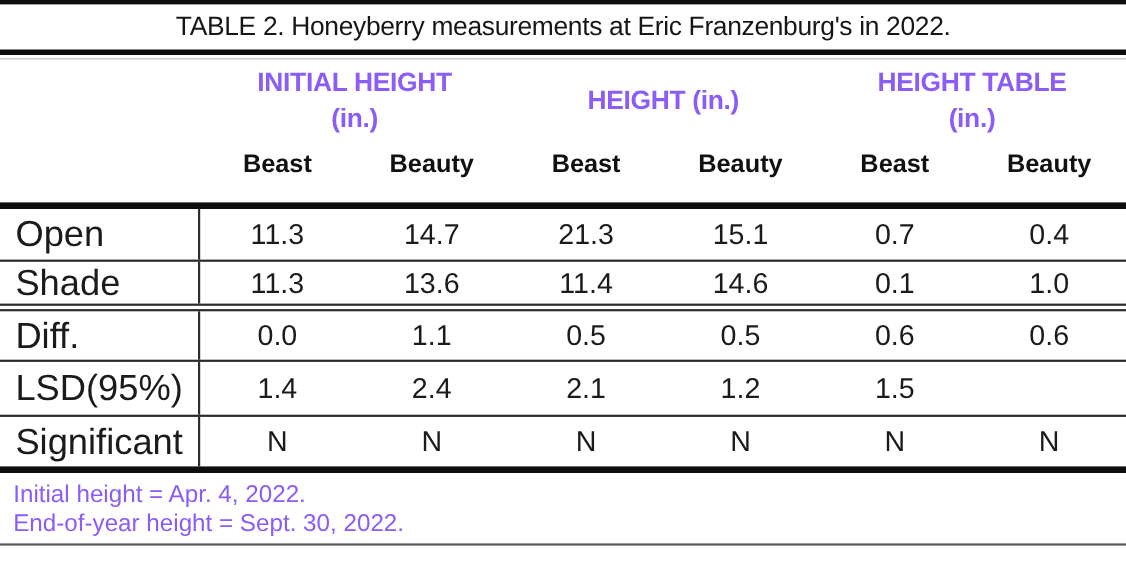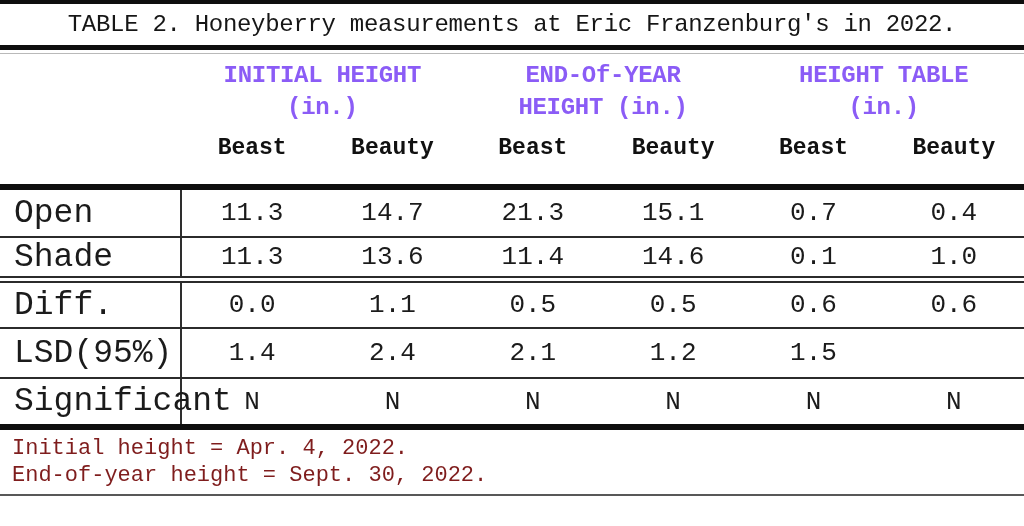"TABLE 2. Honeyberry measurements at" #page { font-family: Liberation Mono, monospace -> Liberation Sans, sans-serif }
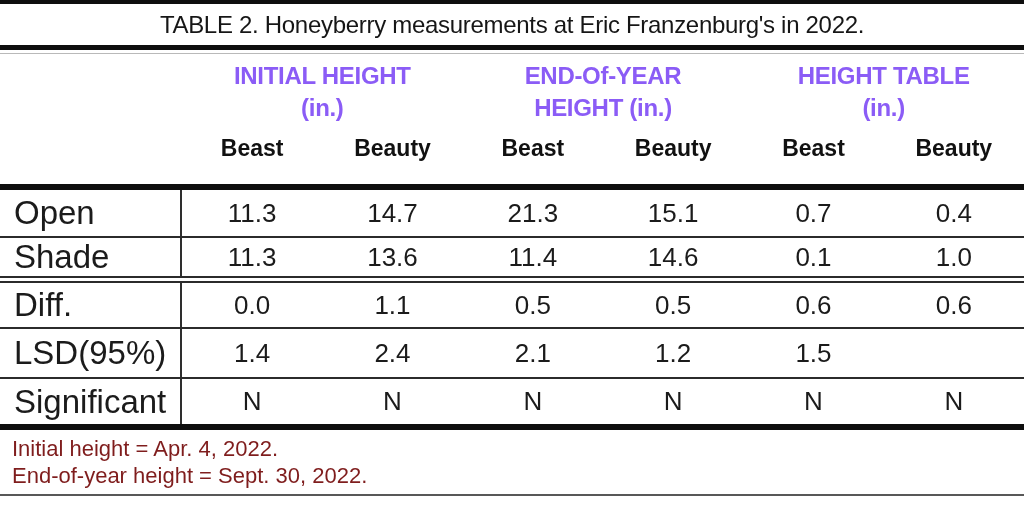"END-Of-YEAR" div { html: <div>END-Of-YEAR</div> -> none }
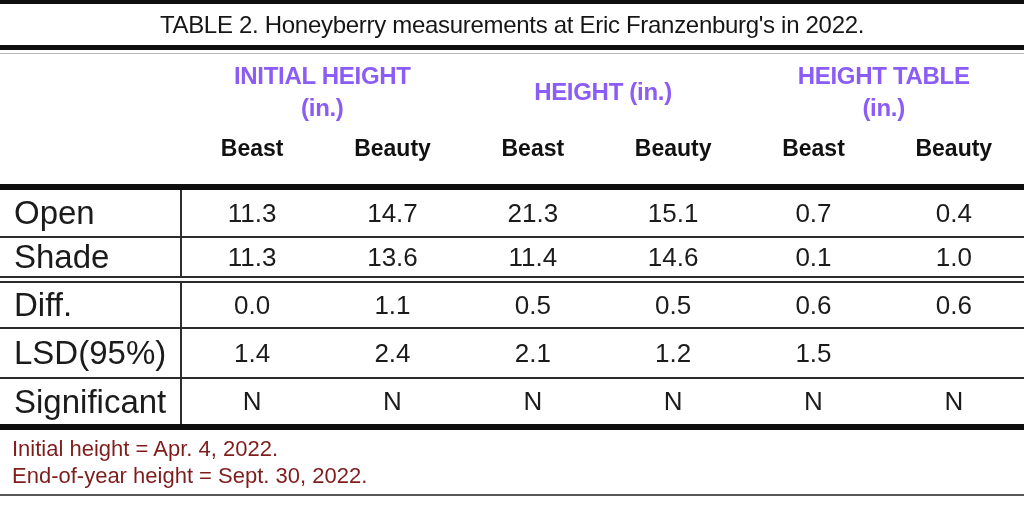"Initial height = Apr. 4," .footnote { color: #7f1d1d -> #8b5cf6 }
